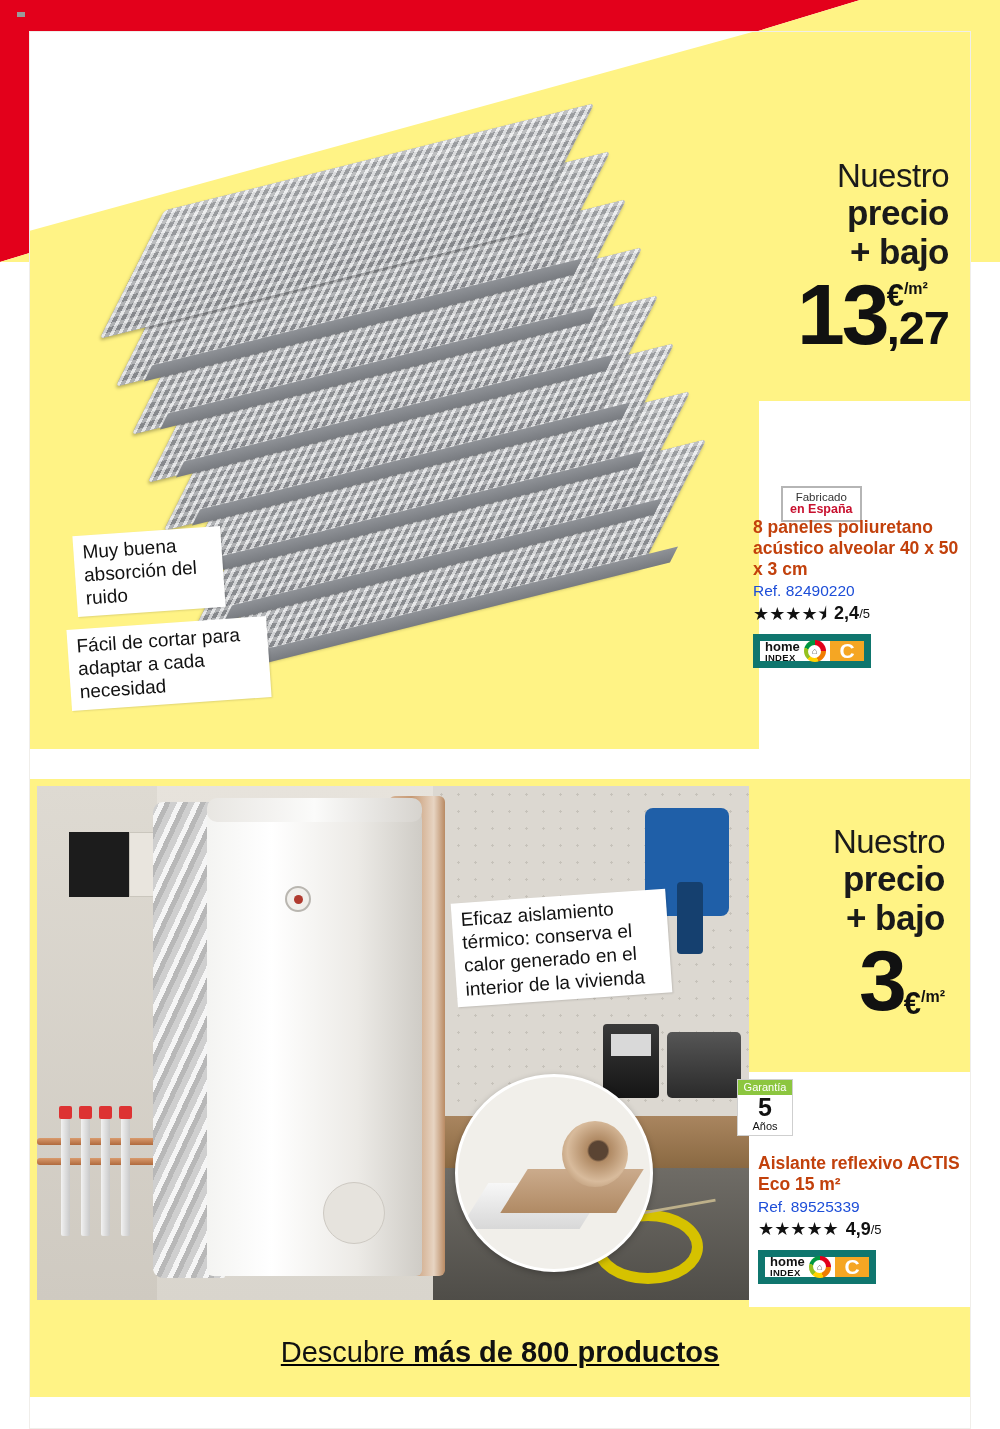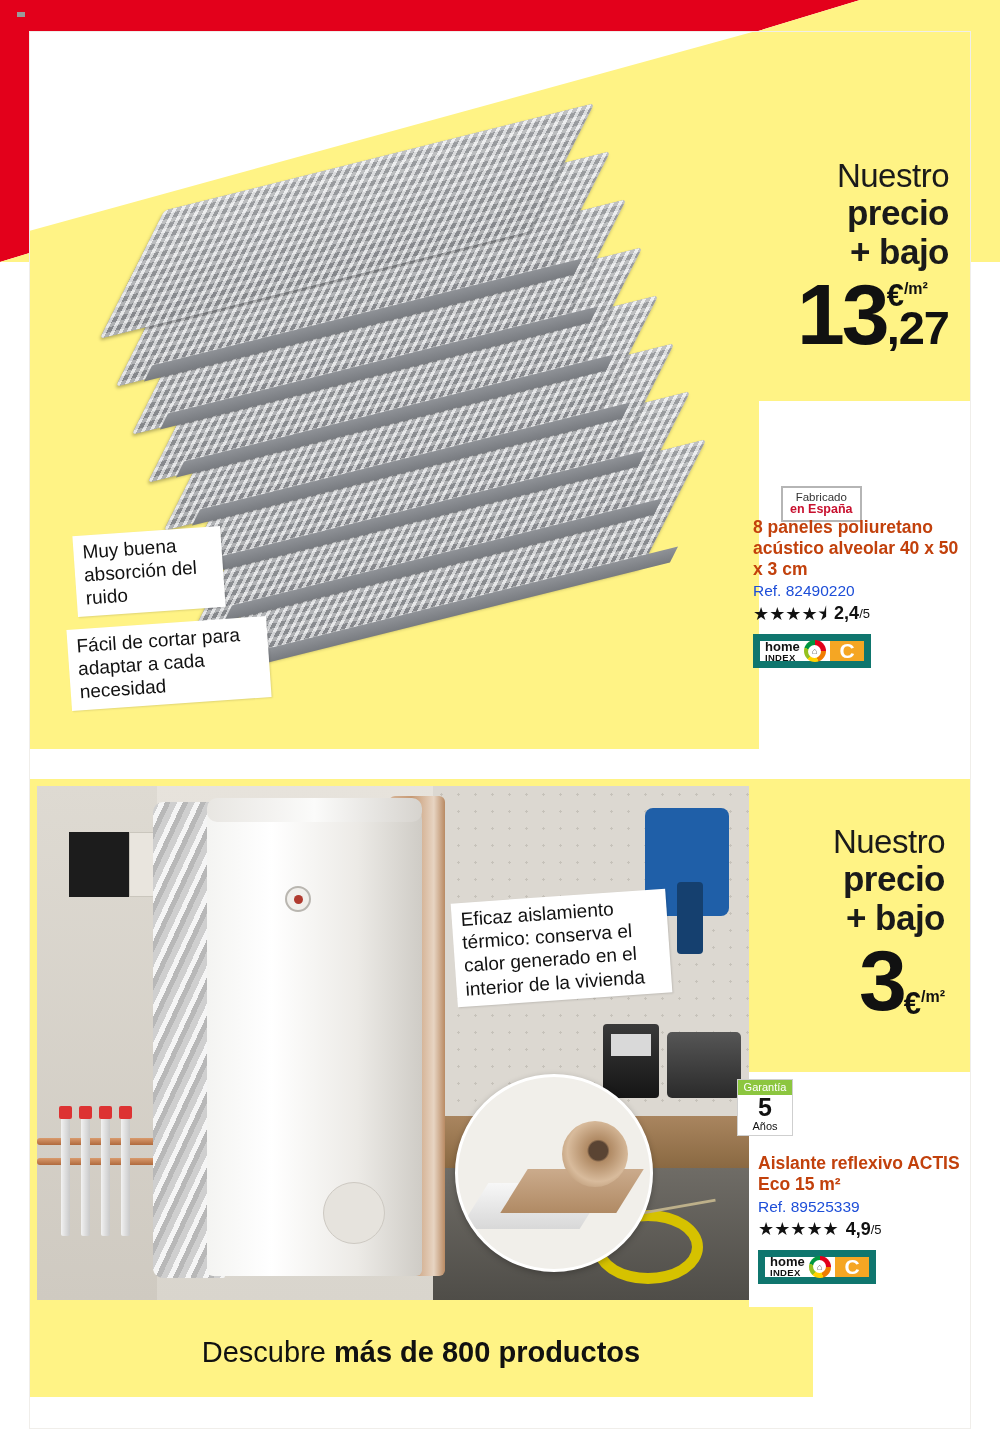"Descubre más de 800 productos" .bottom-strip { text-decoration: none -> underline; width: 784px -> 942px }
